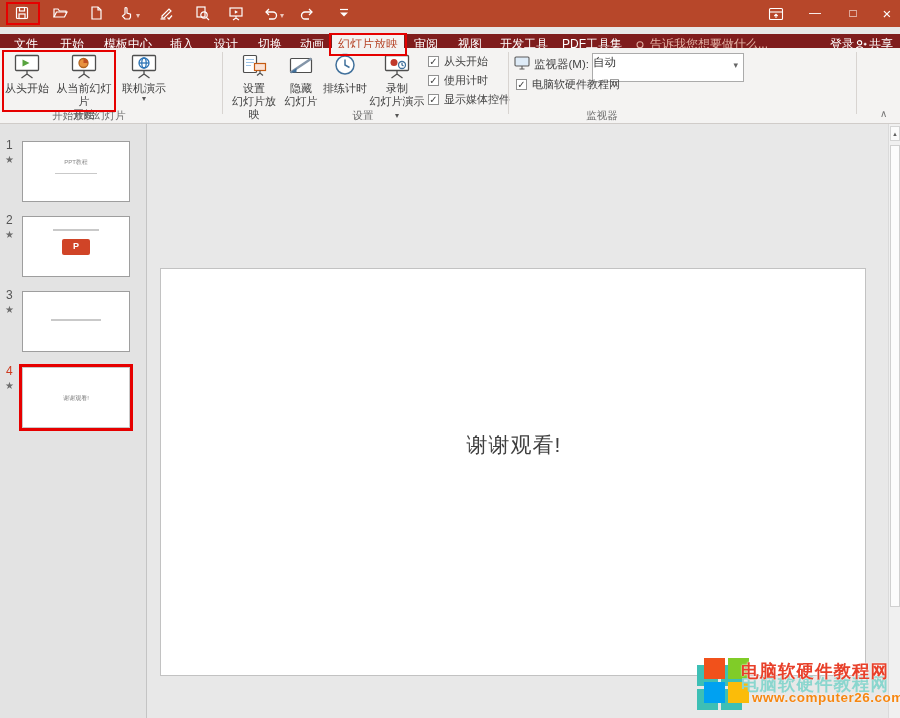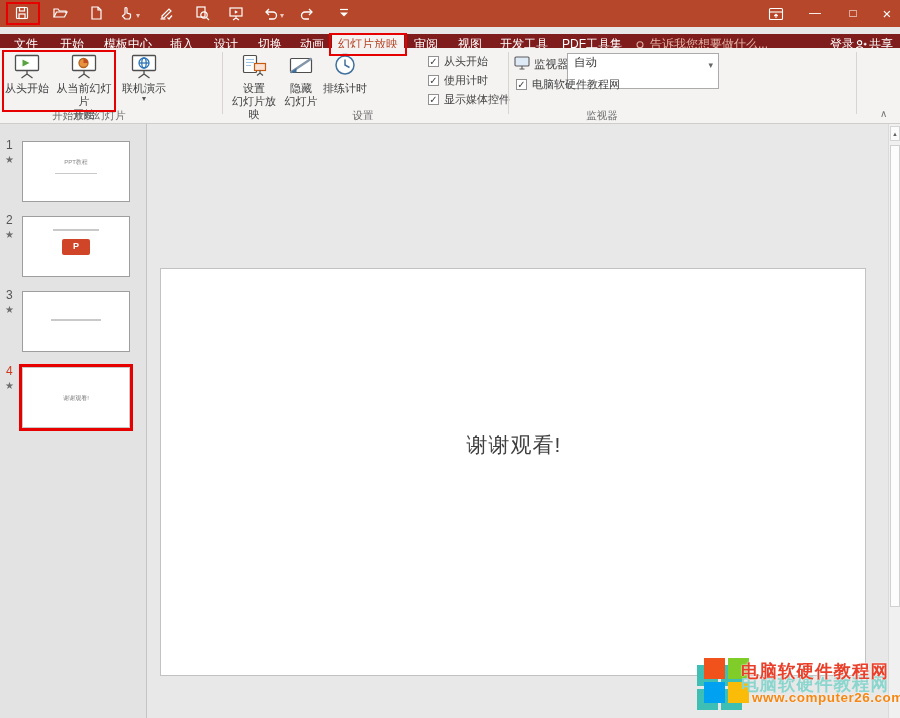"自动" div.abs { height: 36px -> 29px; left: 567px -> 592px; padding-left: 6px -> none }
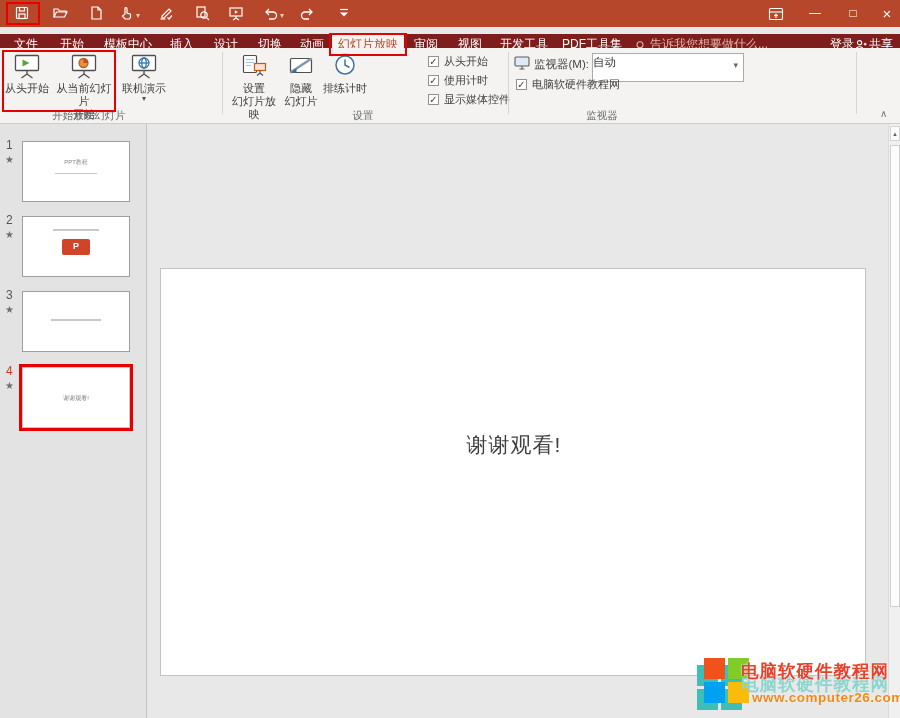"录制" div.abs { html: none -> <div> <div> <svg> <rect></rect> <path></path> <circle></circle> <circle></circle> <path></path> </svg> </div> <div>录制</div> <div><span>幻灯片演示</span> <span>▾</span></div> </div> }
